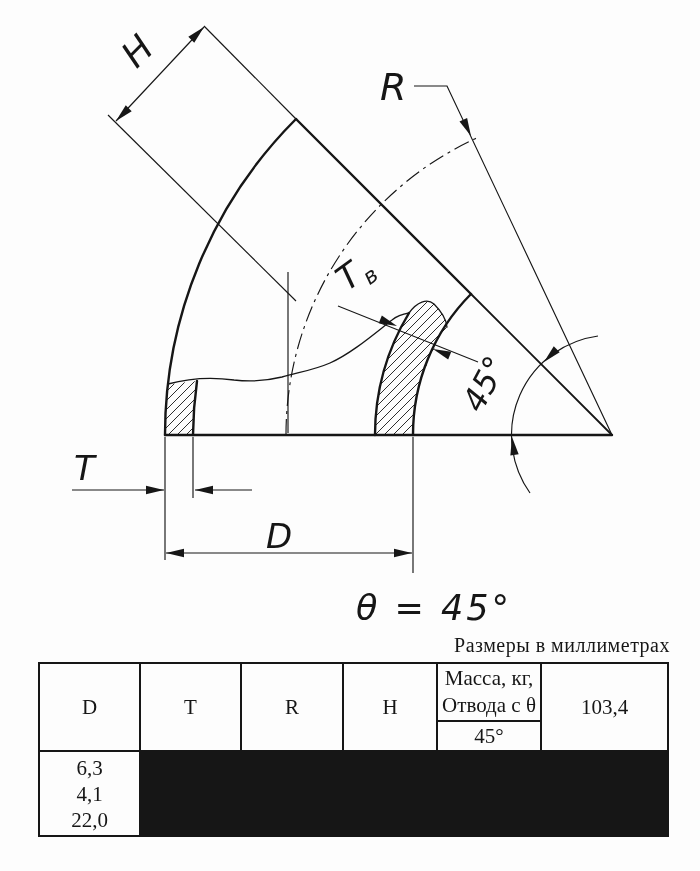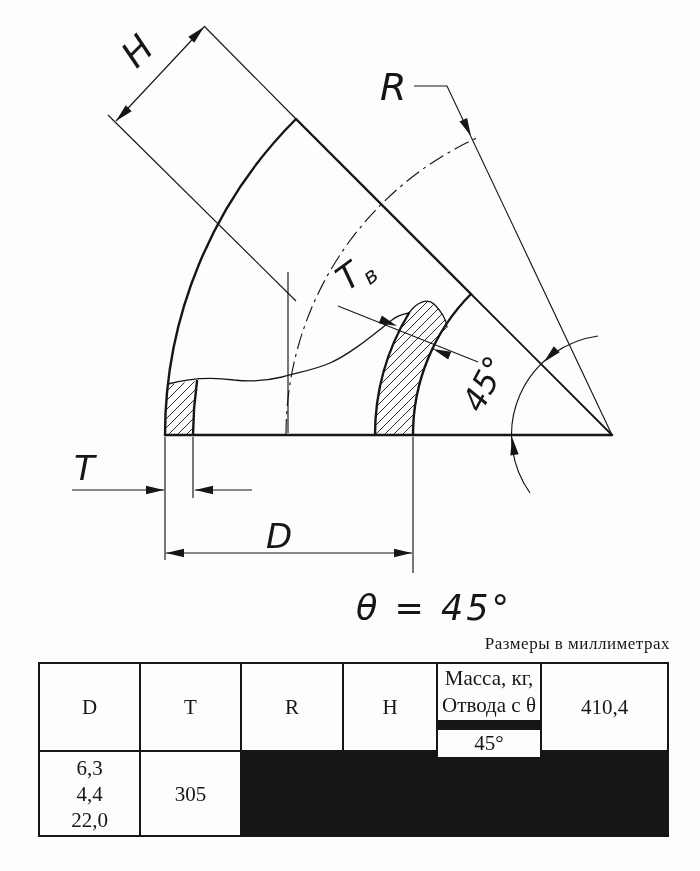"Размеры в миллиметрах" .units-note { font-size: 17px -> 20px }
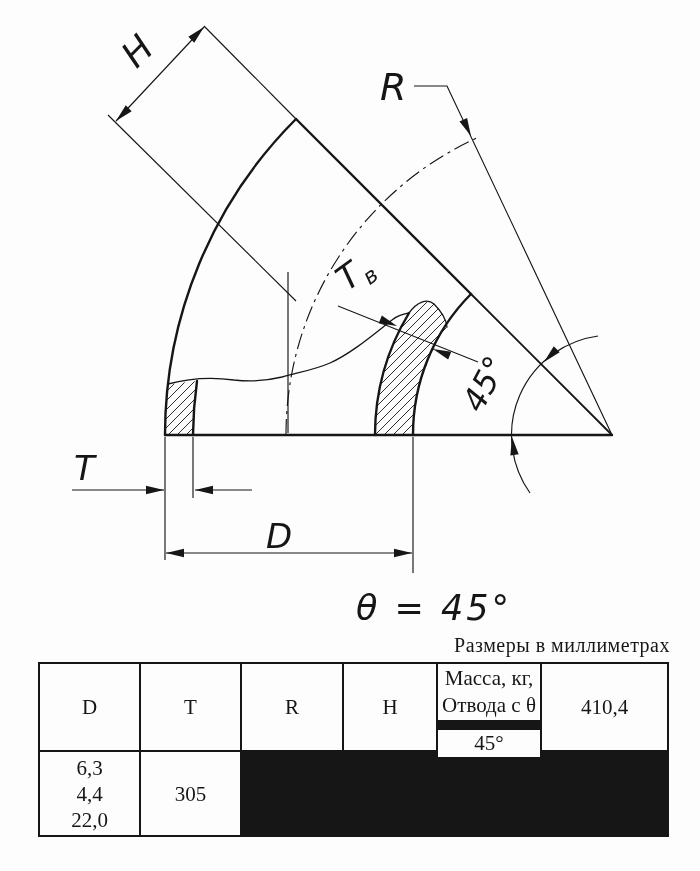"Масса, кг," .mass-head { gap: 10px -> 2px }
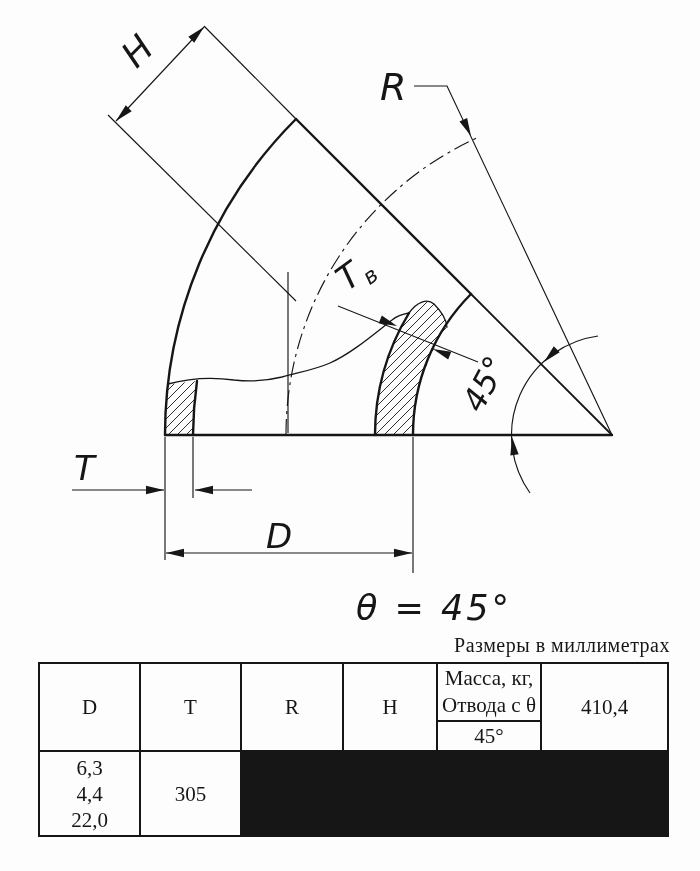"410,4" div.cell { text: 410,4 -> 103,4 }
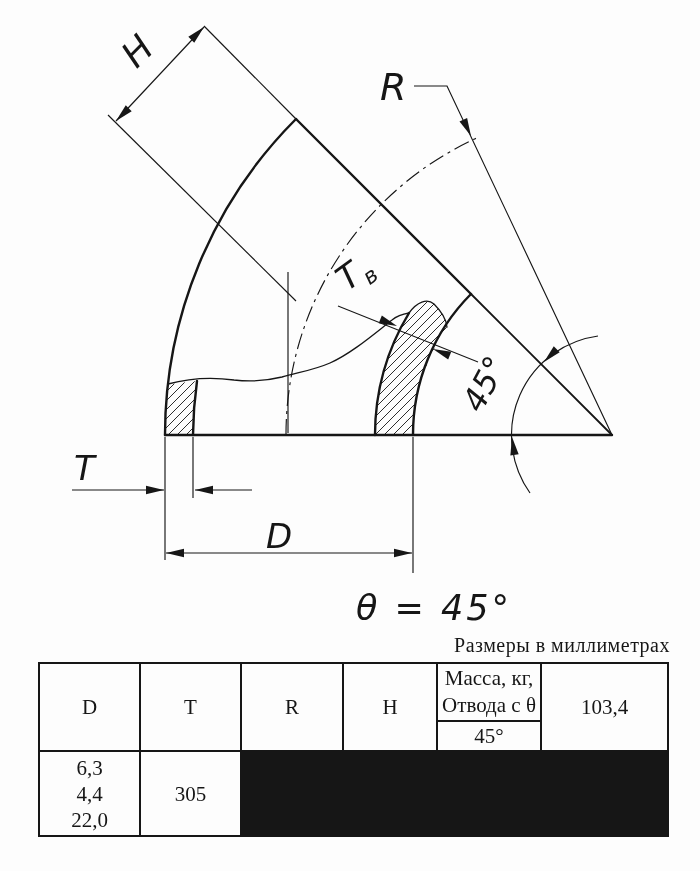"4,4" span { text: 4,4 -> 4,1 }
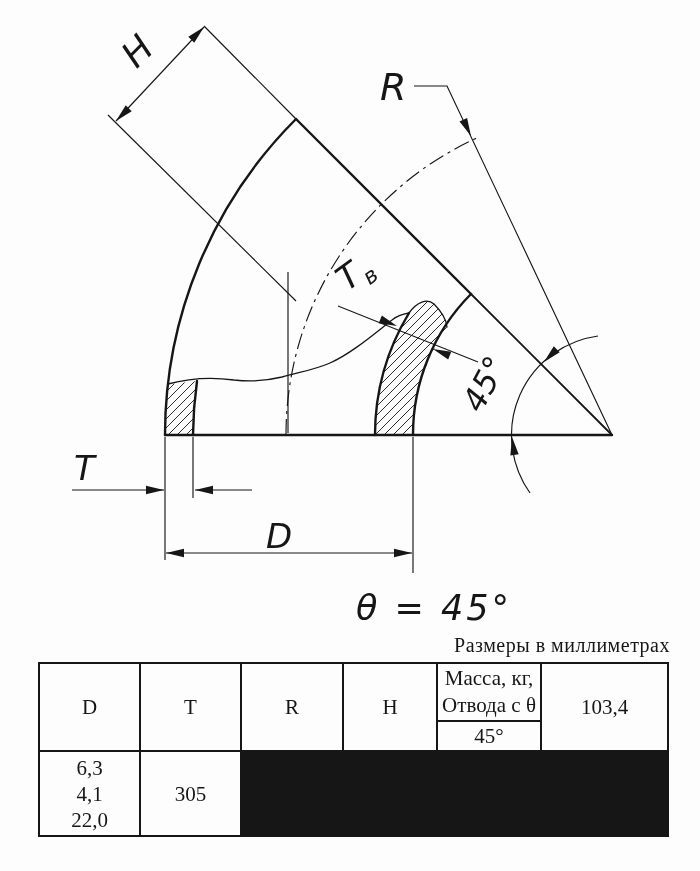"305" div.cell { html: <div>305</div> -> none }
